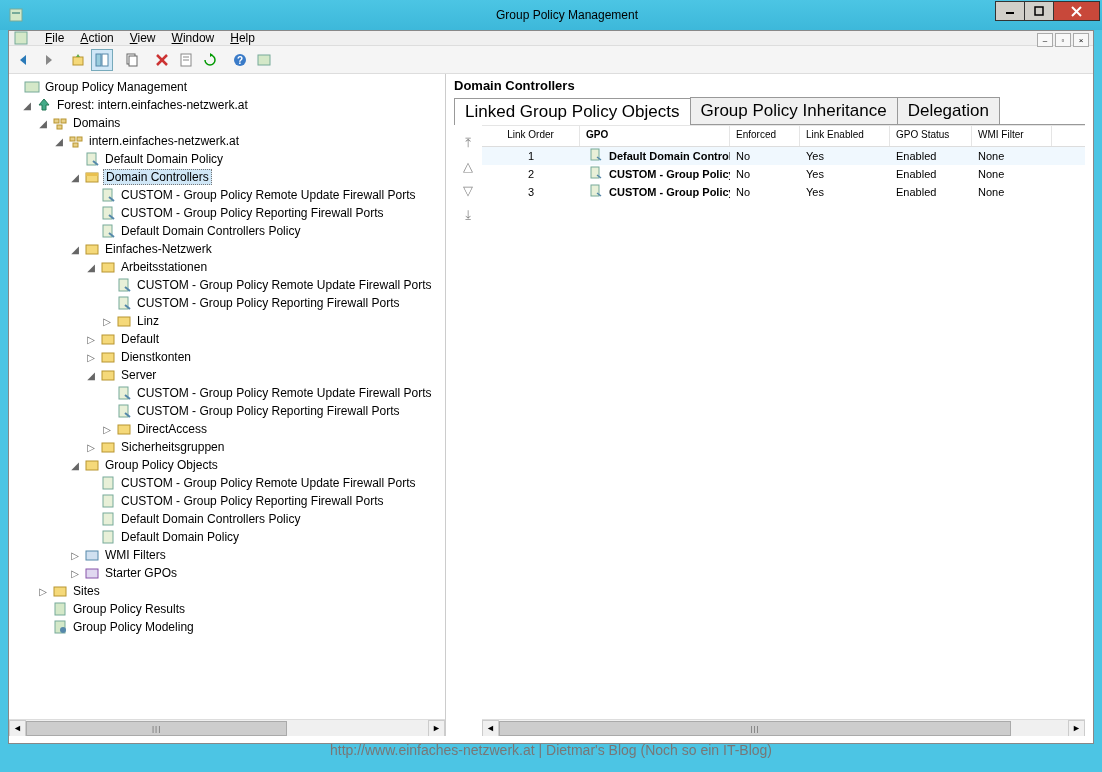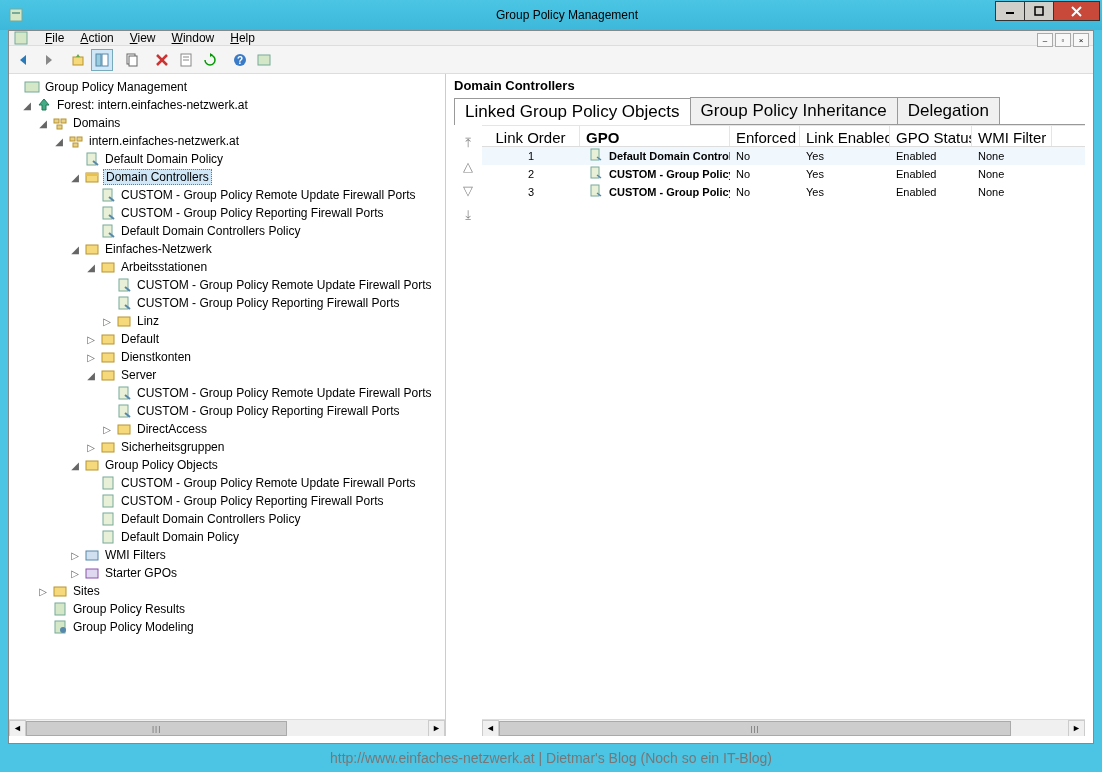"Link Order" .th { font-size: 15px -> 10px }
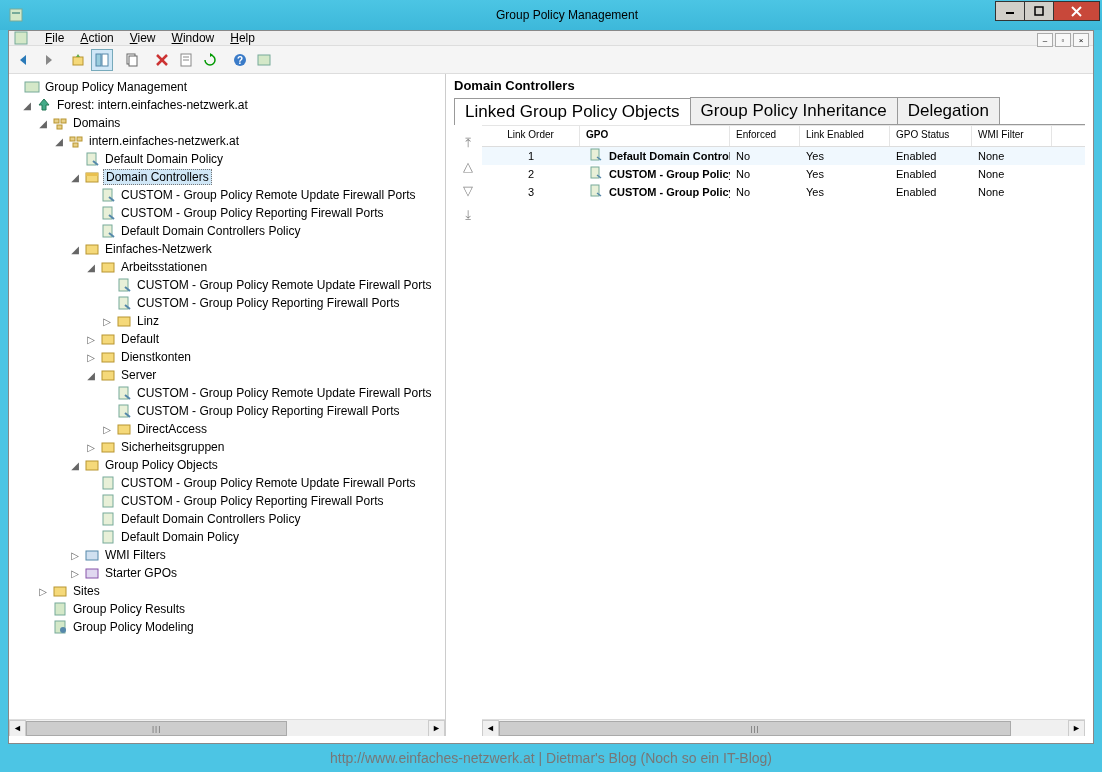"http://www.einfaches-netzwerk.at |" .footer { bottom: 0 -> 8px }
